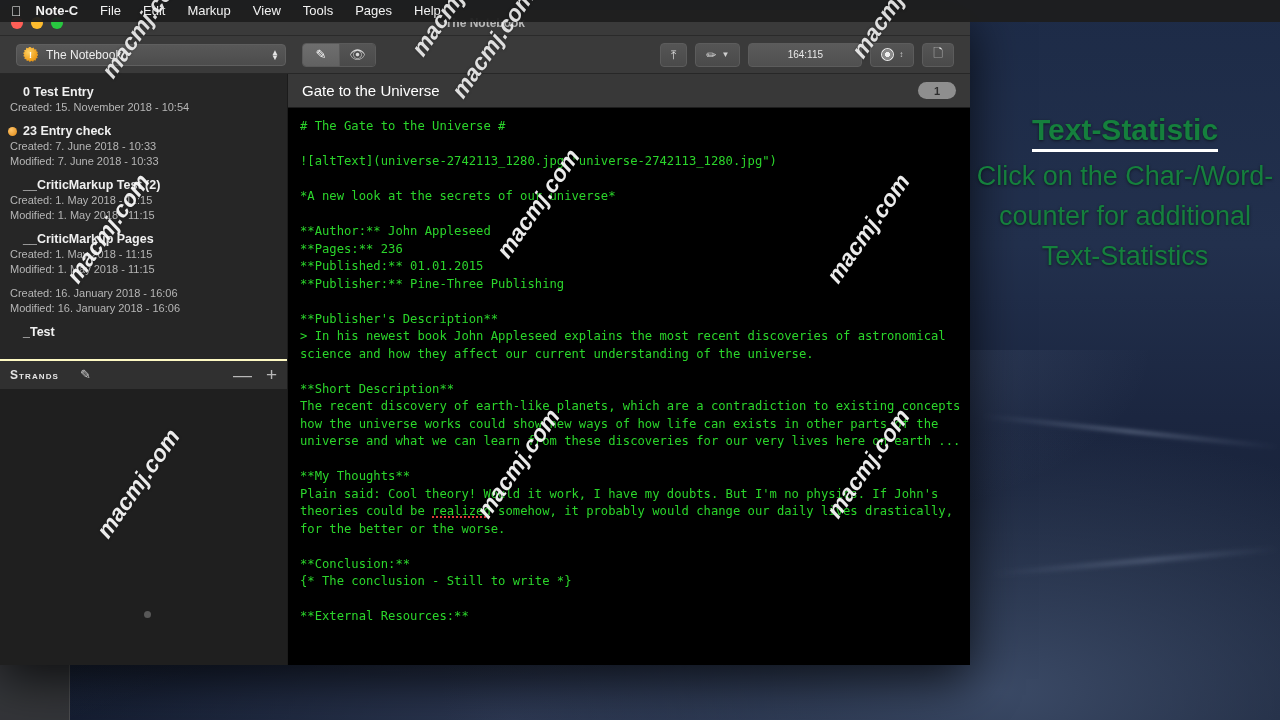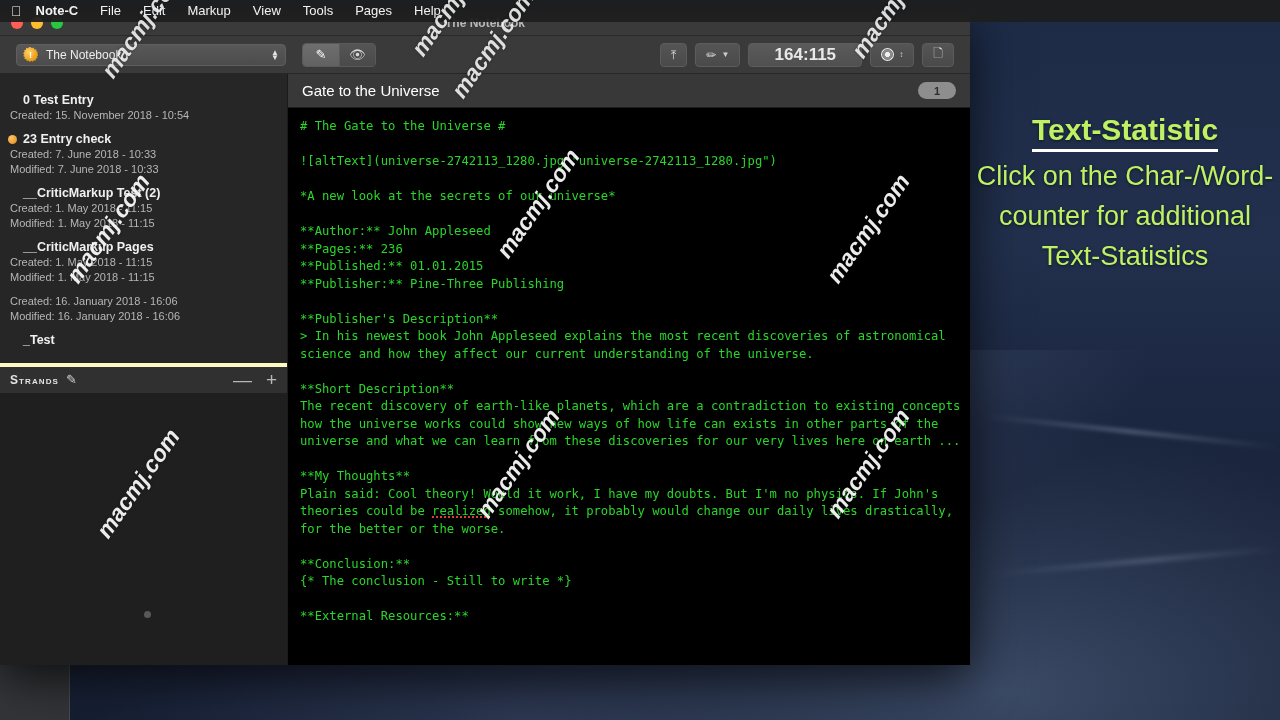"164:115" .counter-btn { font-size: 17px -> 10px; font-weight: bold -> normal }
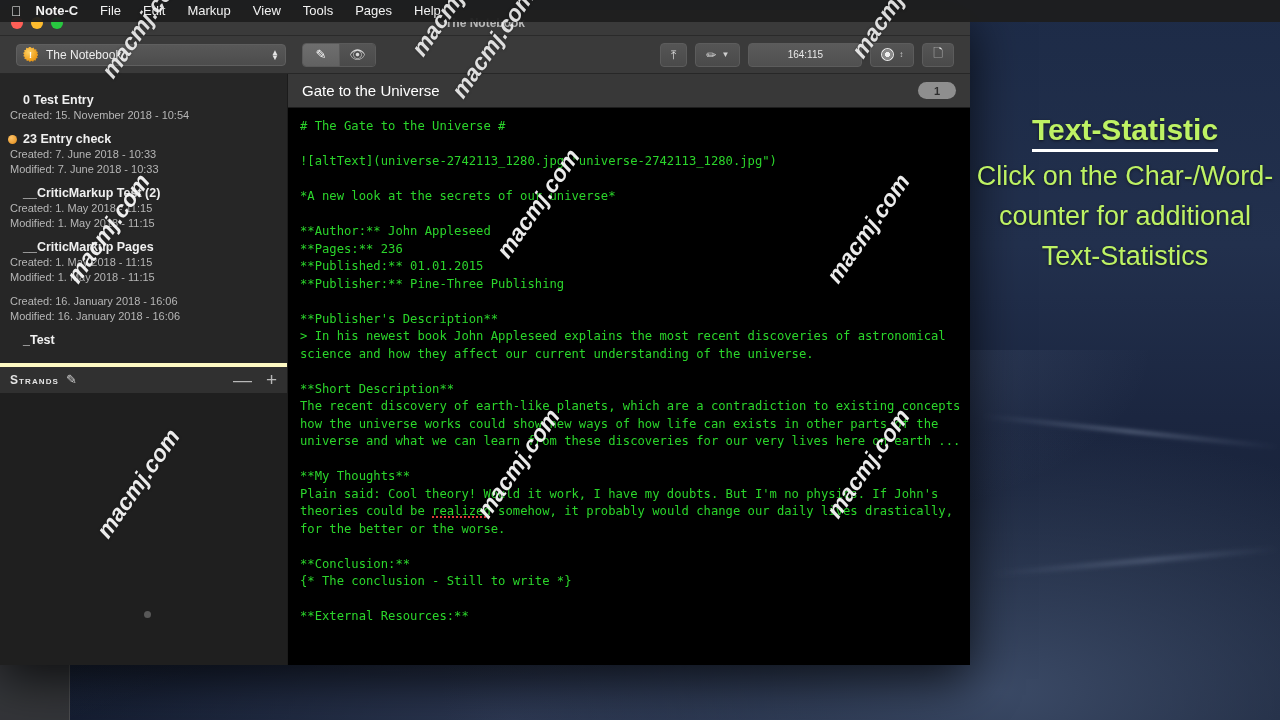"0 Test Entry" .entry-list { padding-top: 16px -> 8px }
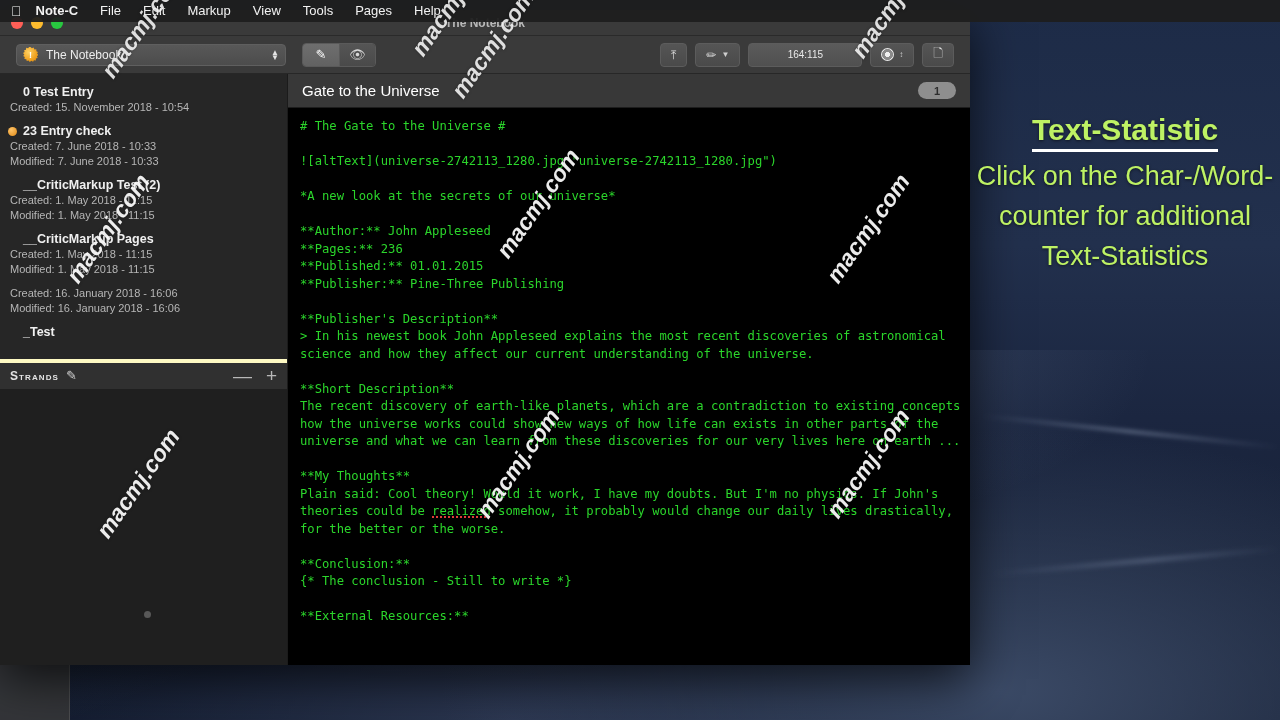"Text-Statistic" .hint { color: #bef264 -> #15803d }
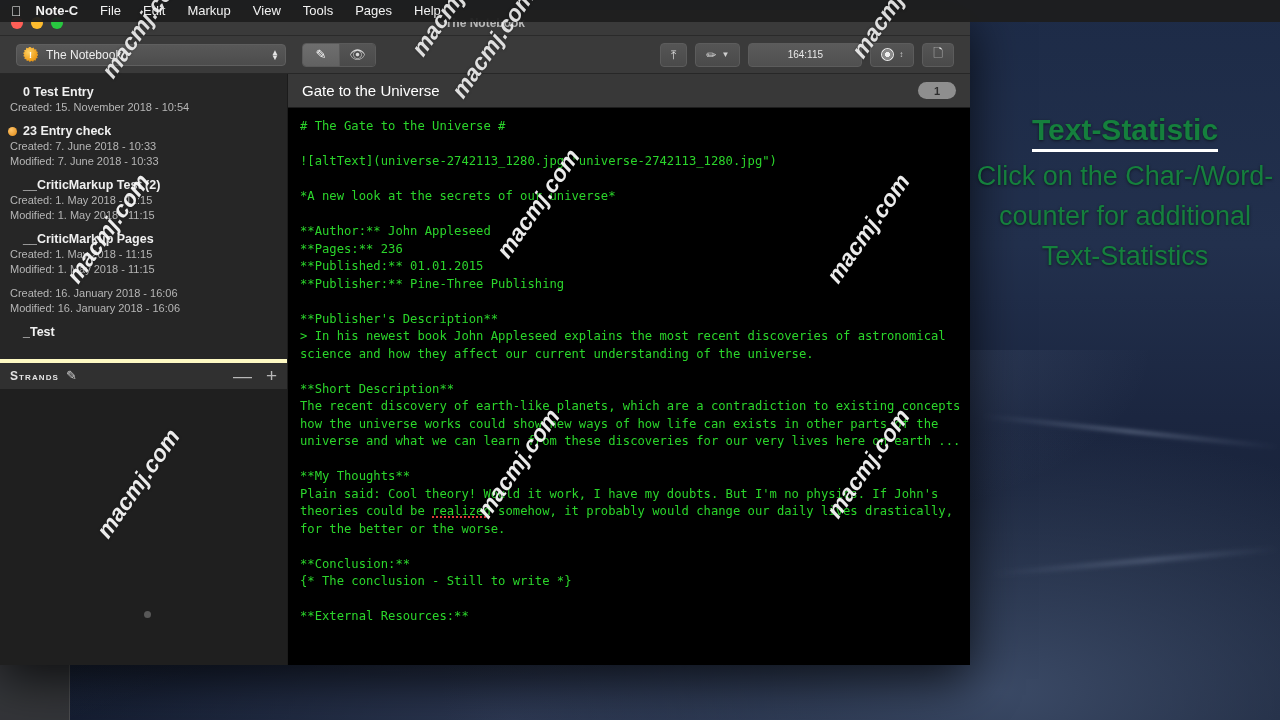"Strands" .strands-bar { border-top: 4px solid #fef9c3 -> 2px solid #fef9c3; gap: 7px -> 21px }
